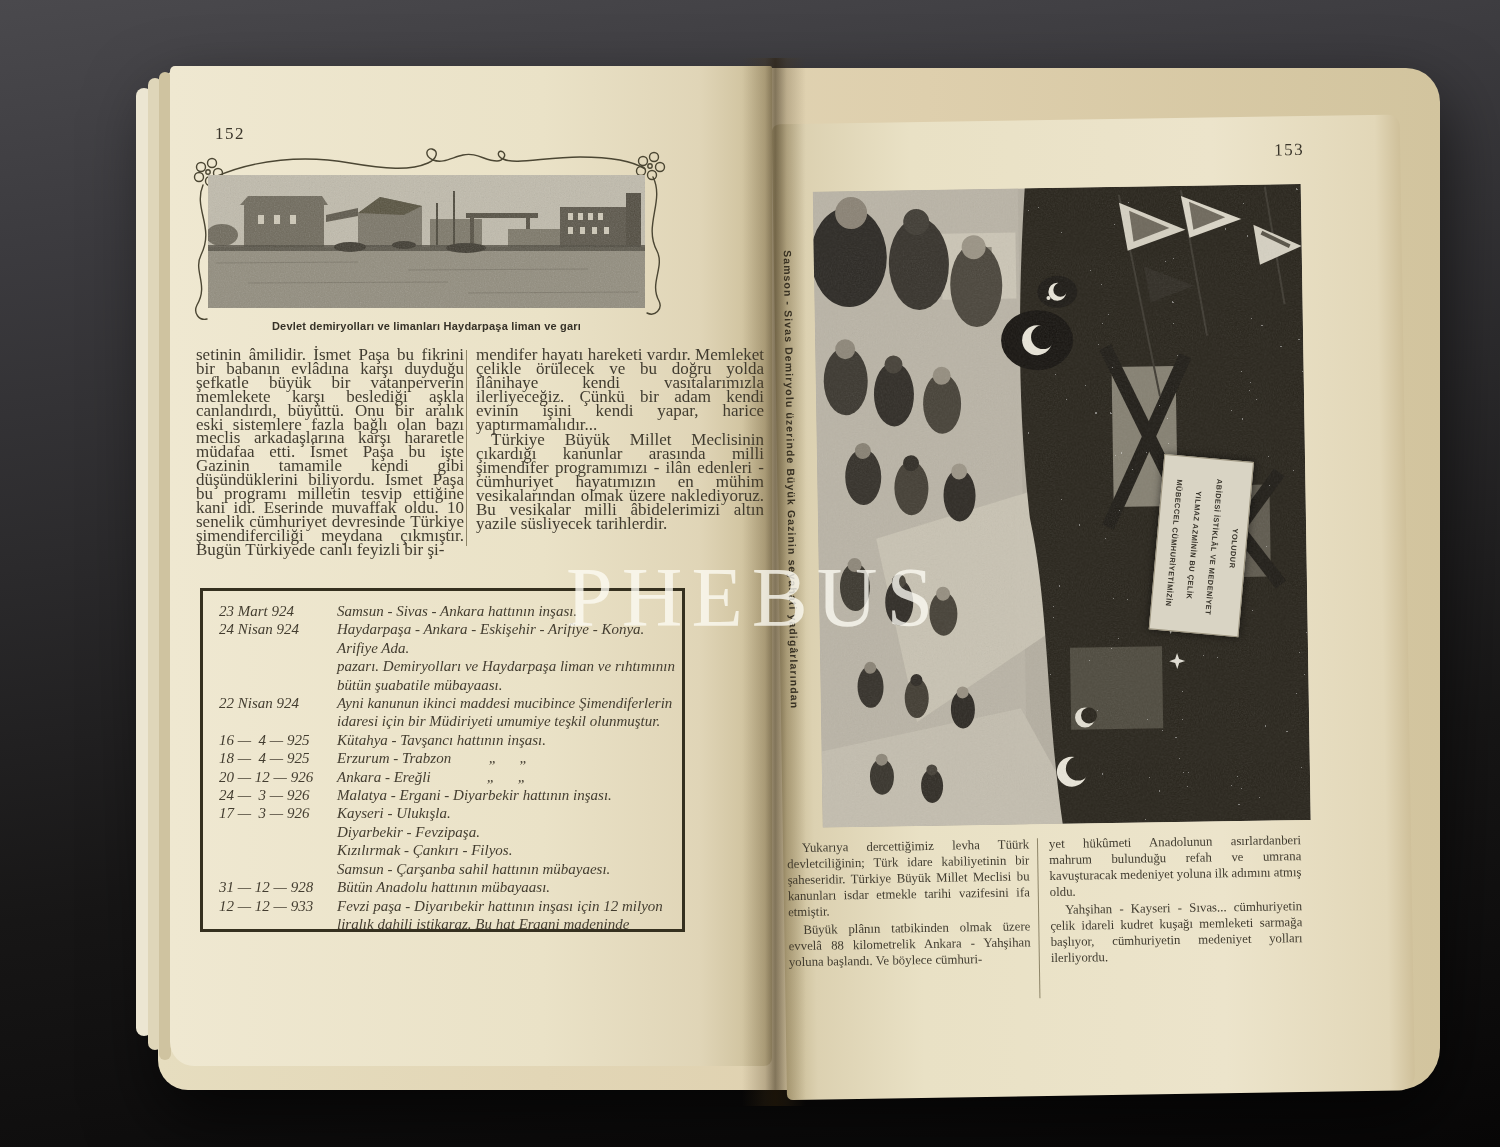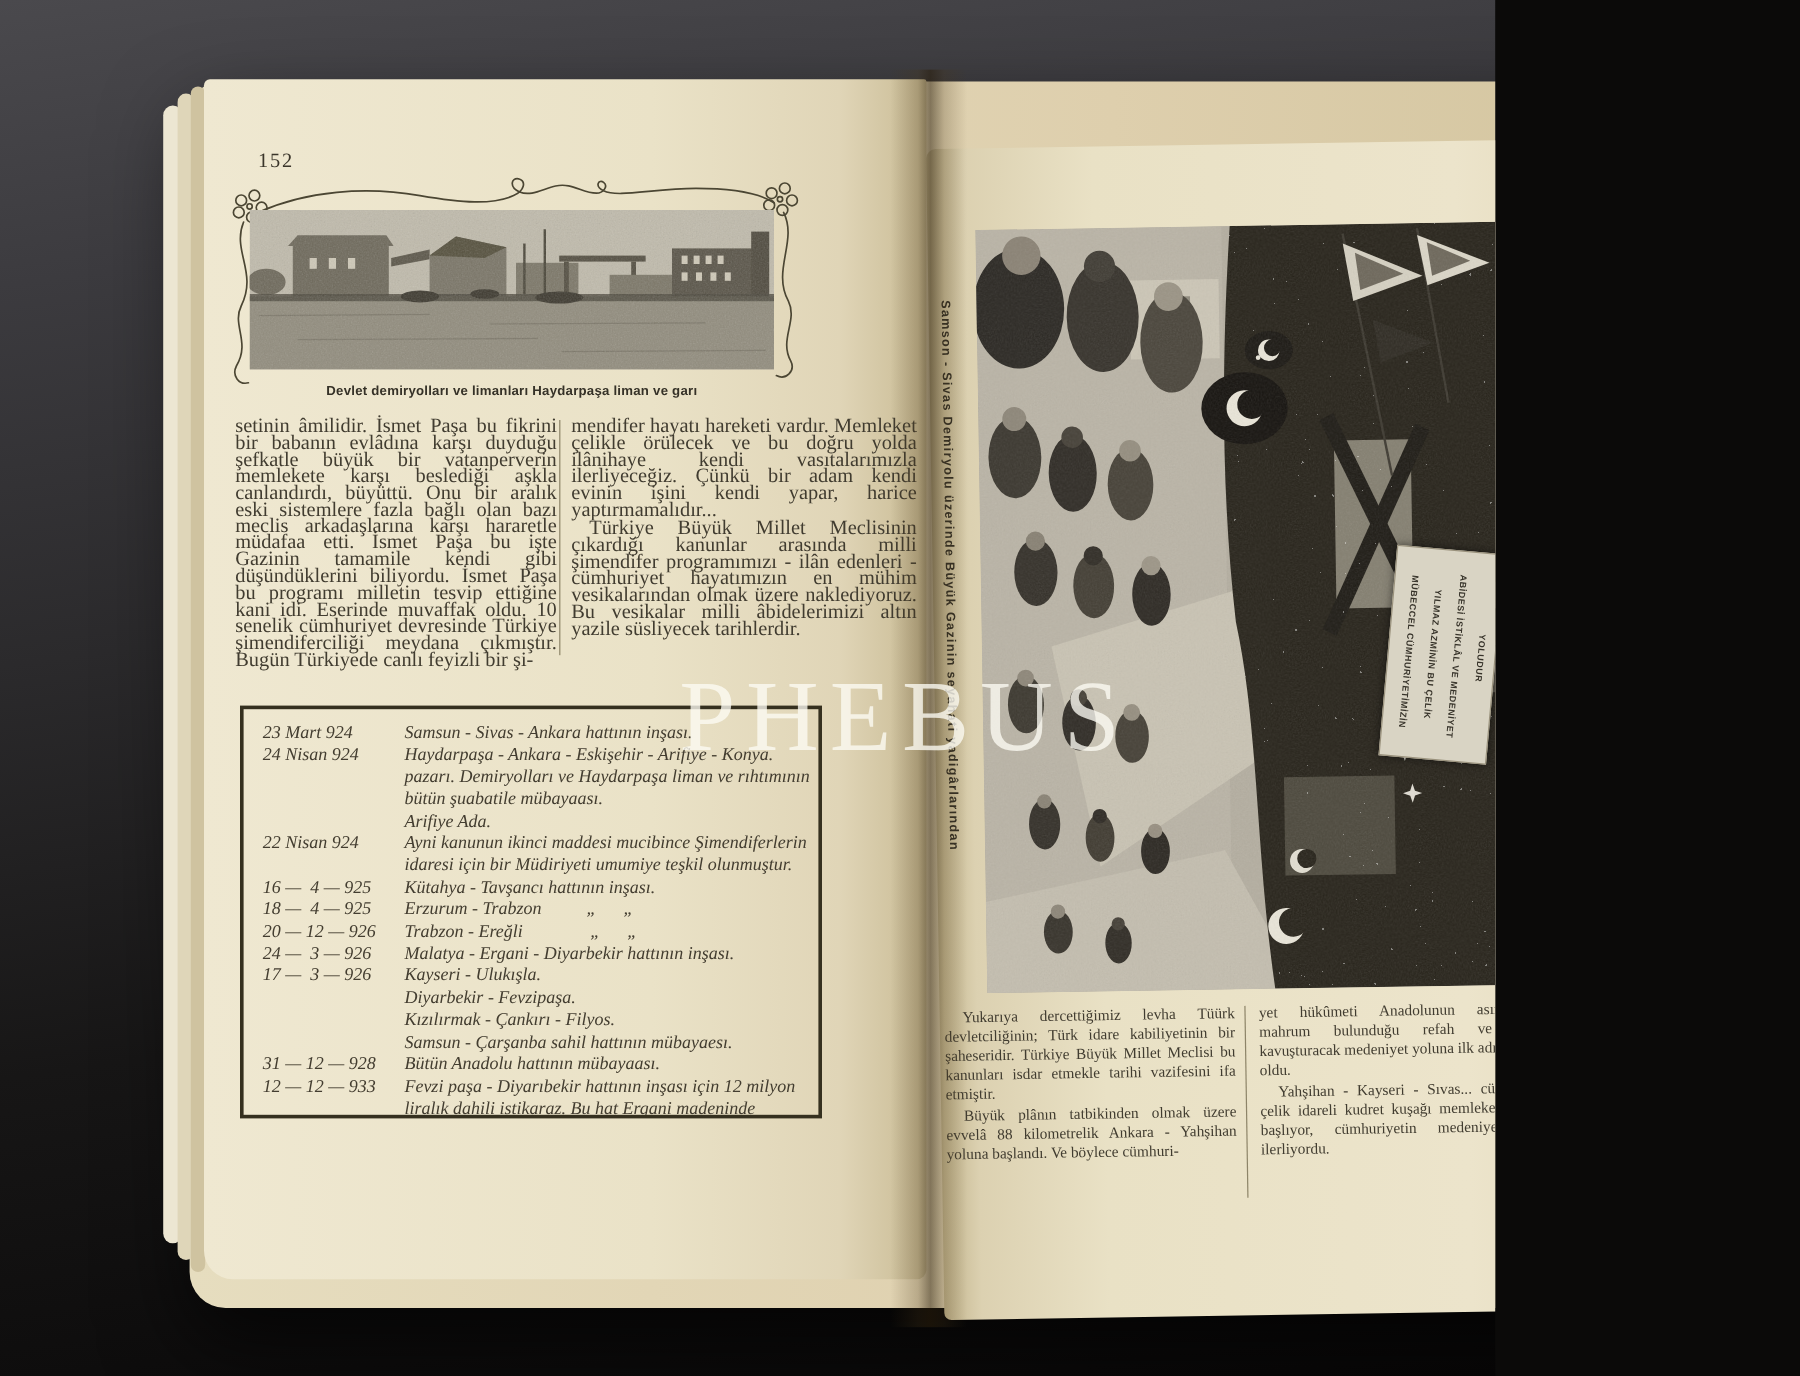"152" .stage { width: 1246px -> 1500px }
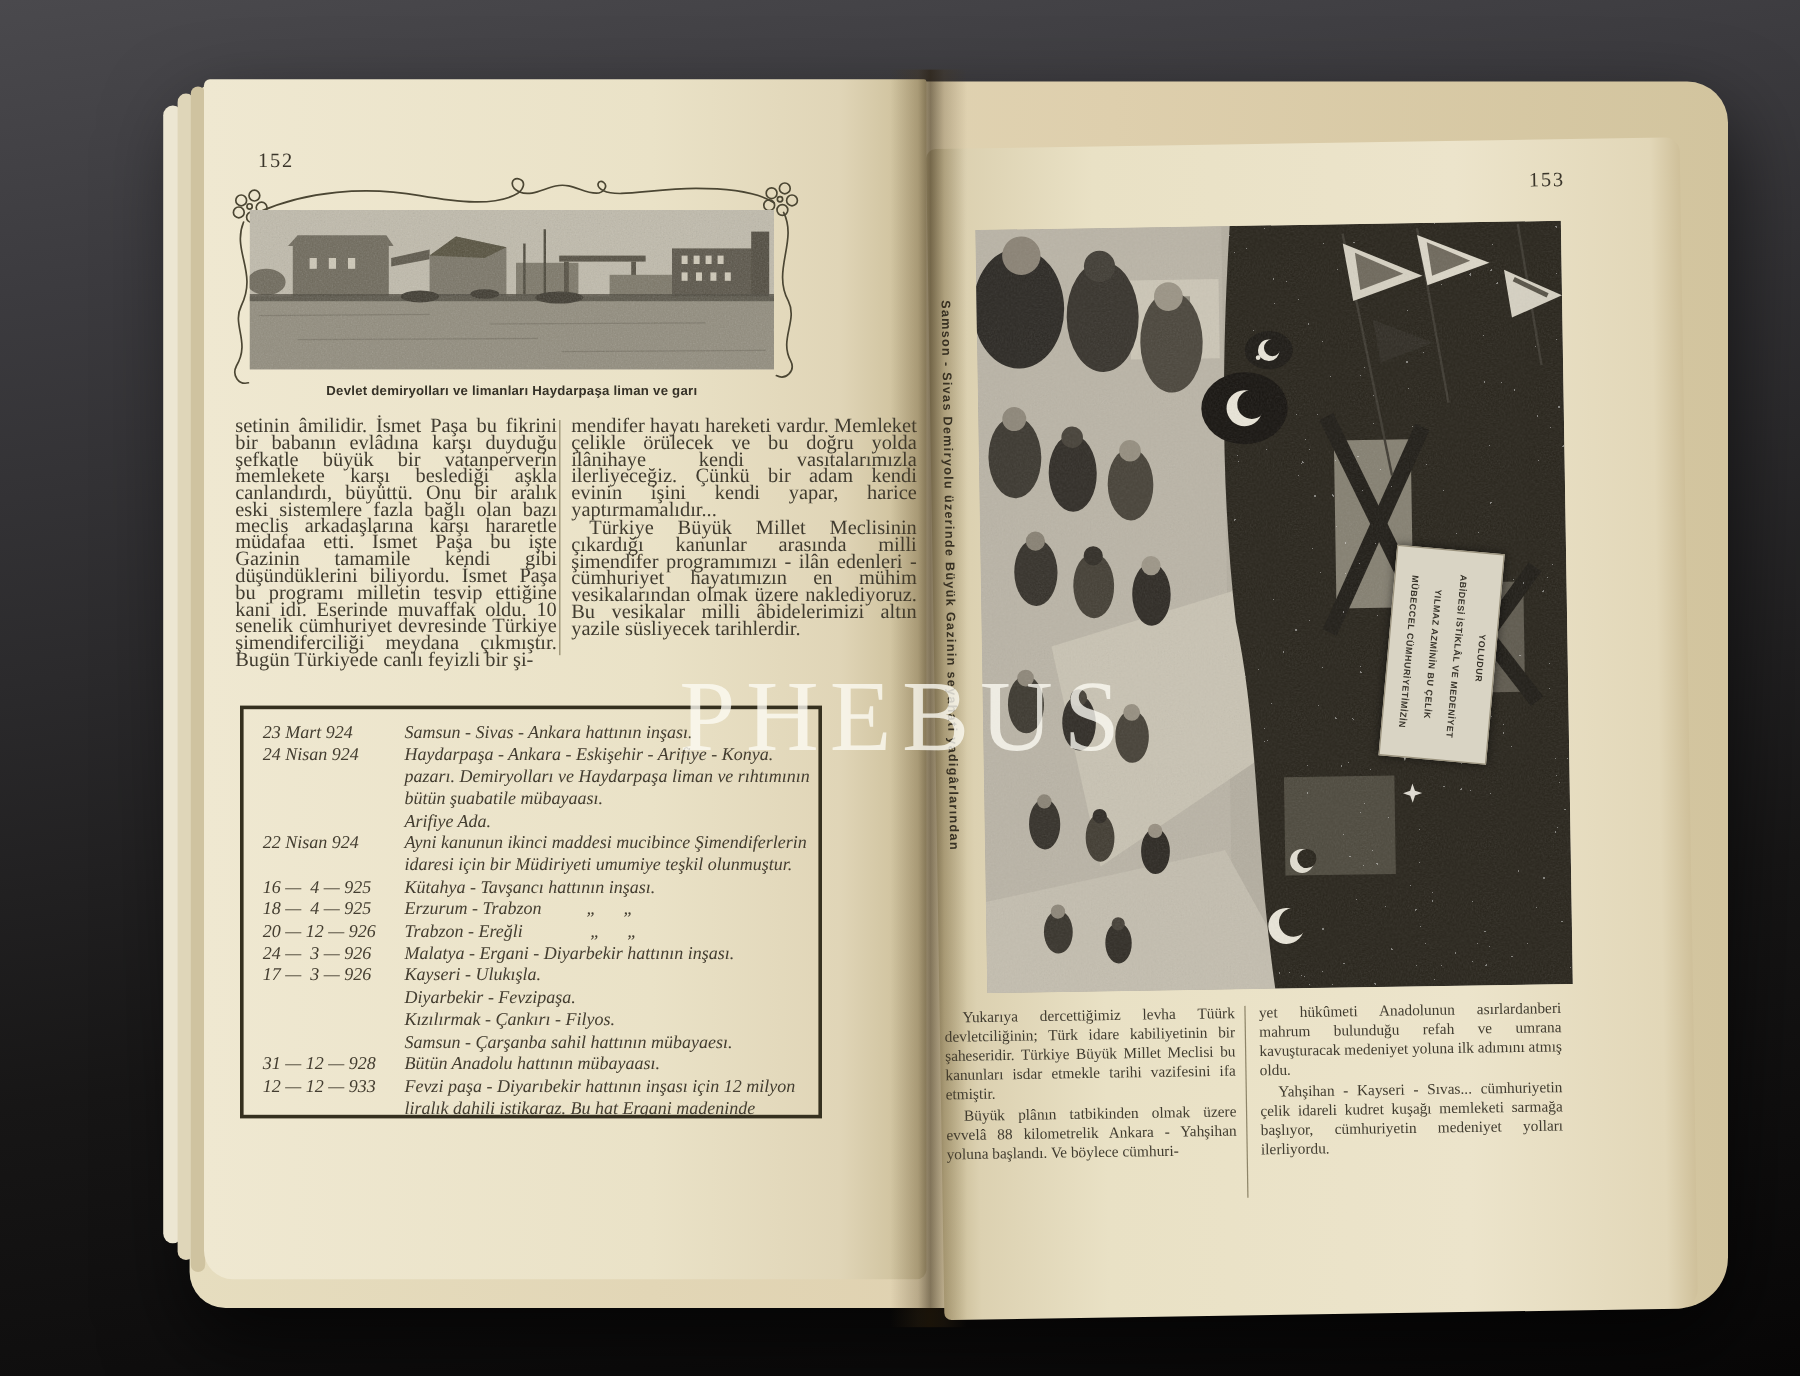"pazarı. Demiryolları ve Haydarpaşa liman" div.trow { order: before "Arifiye Ada." -> after "Arifiye Ada." }
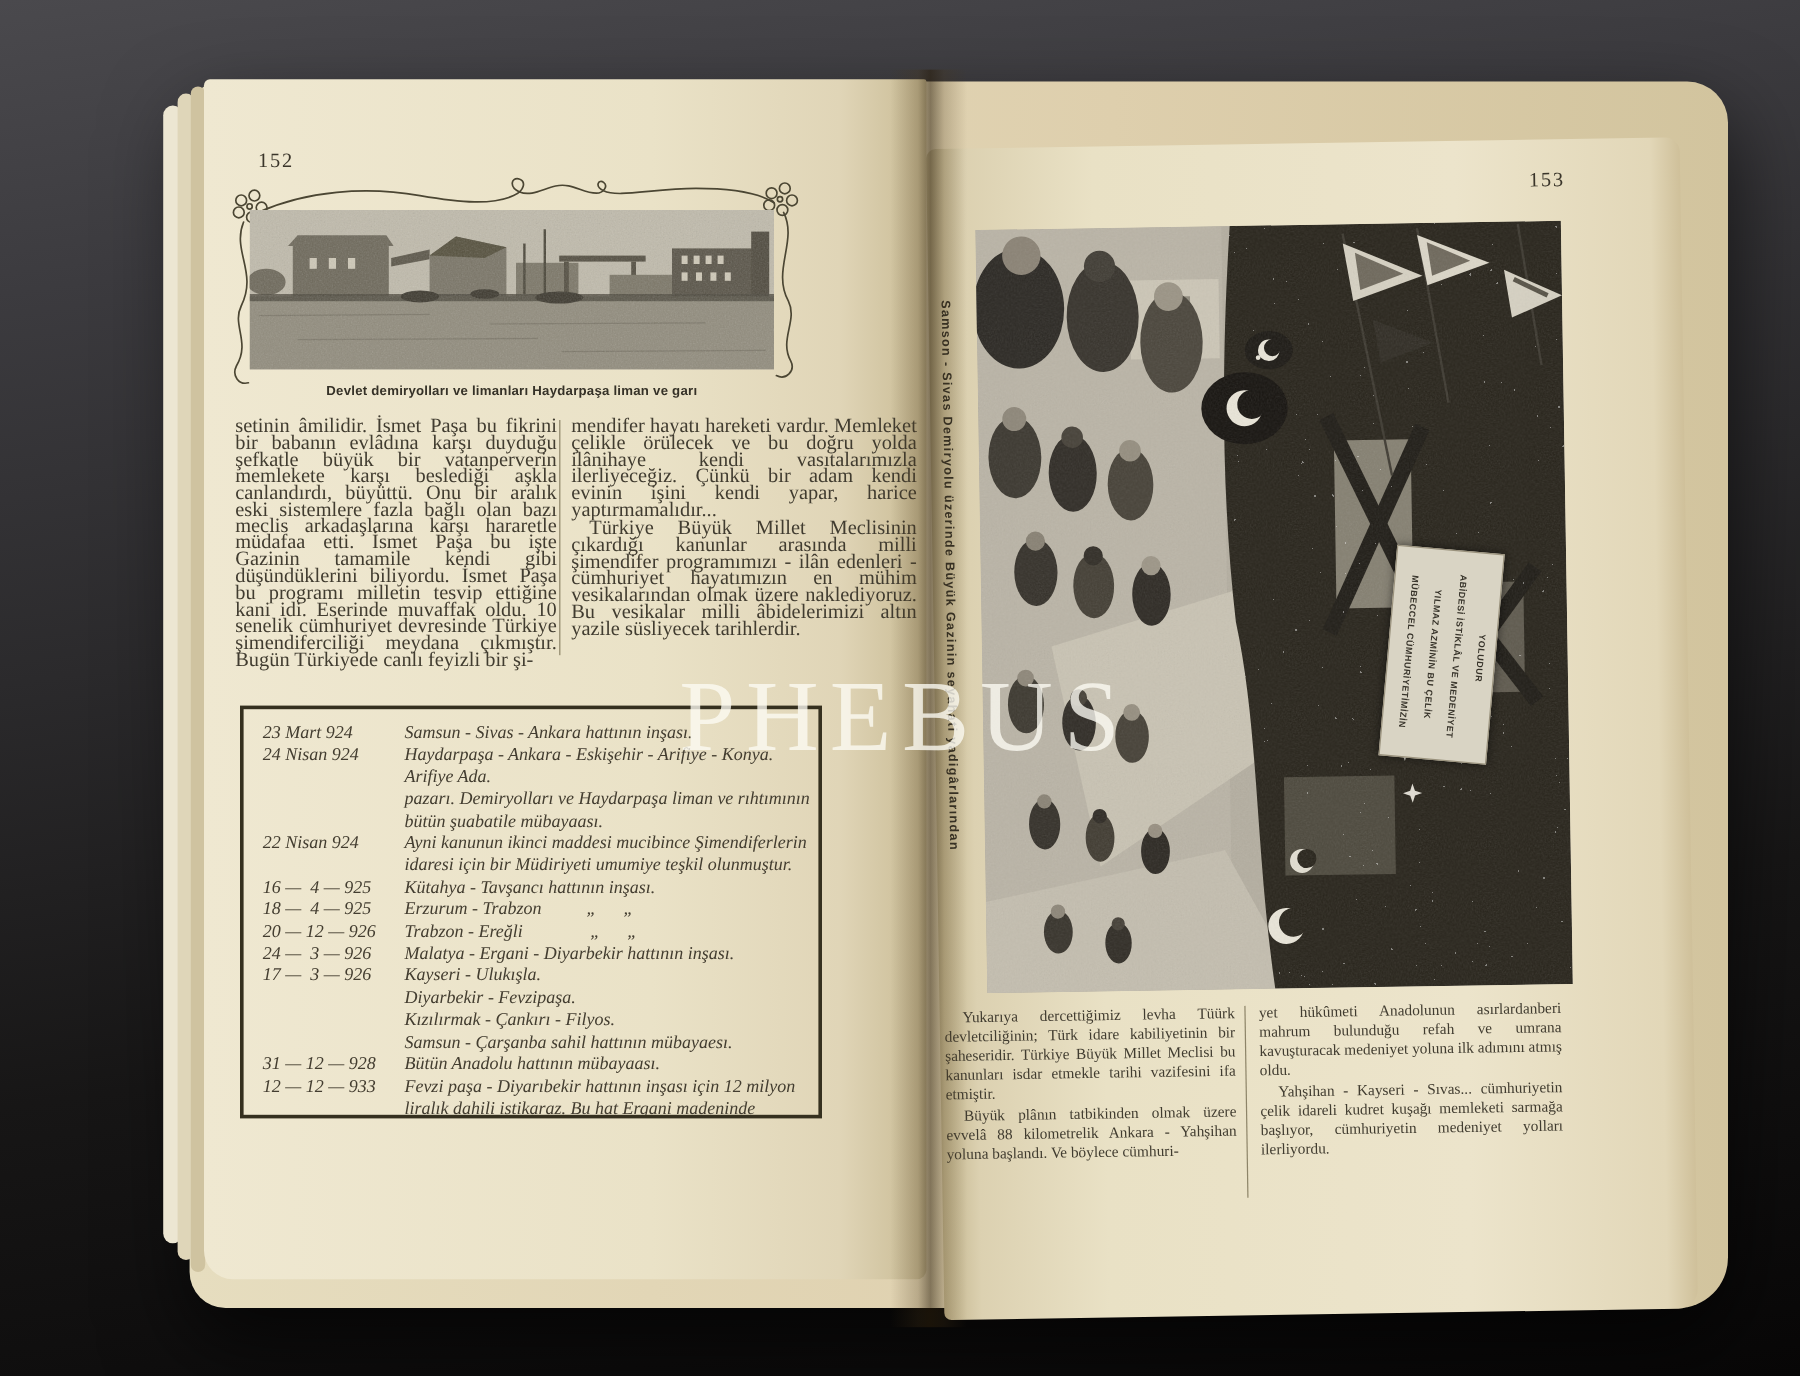"Trabzon - Ereğli „ „" div.tdesc { text: Trabzon -> Ankara }
